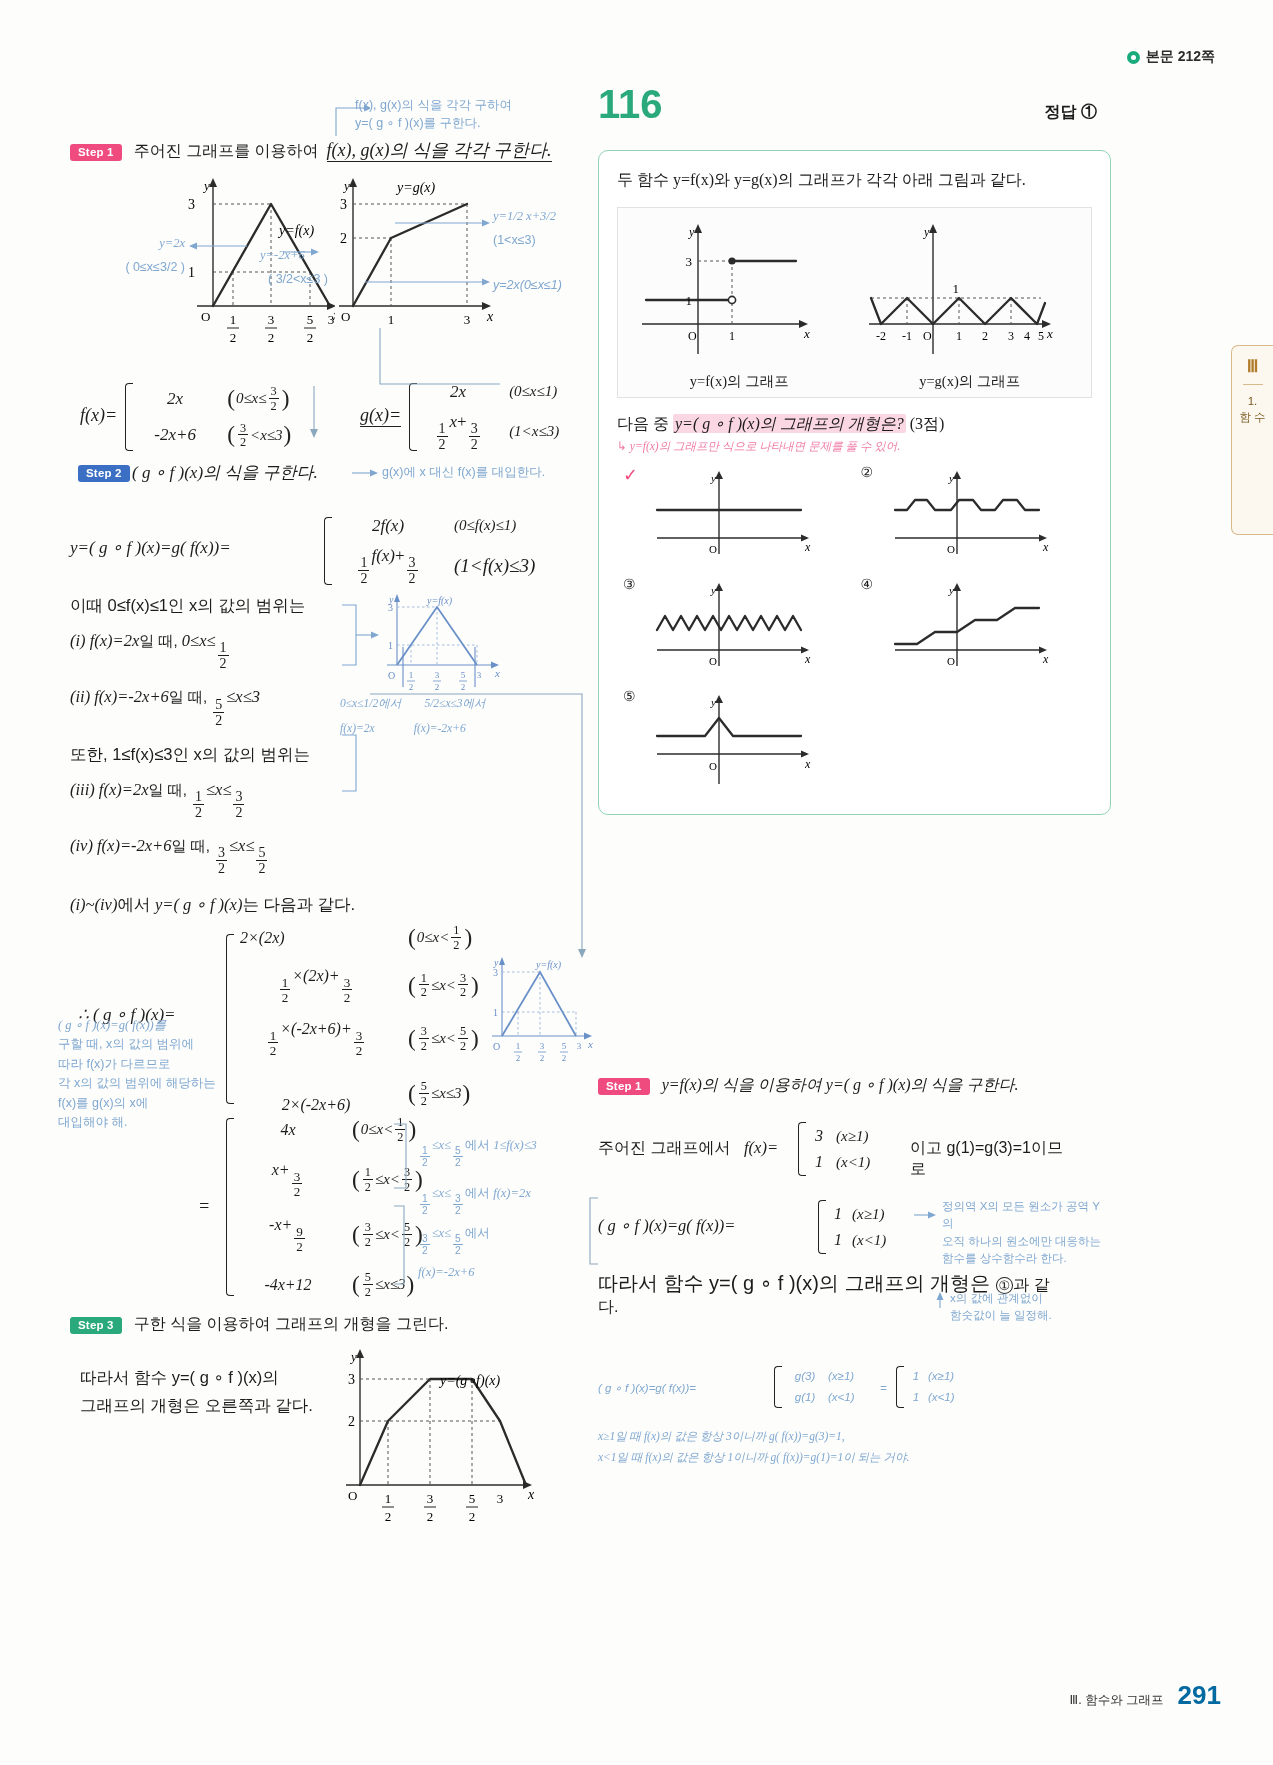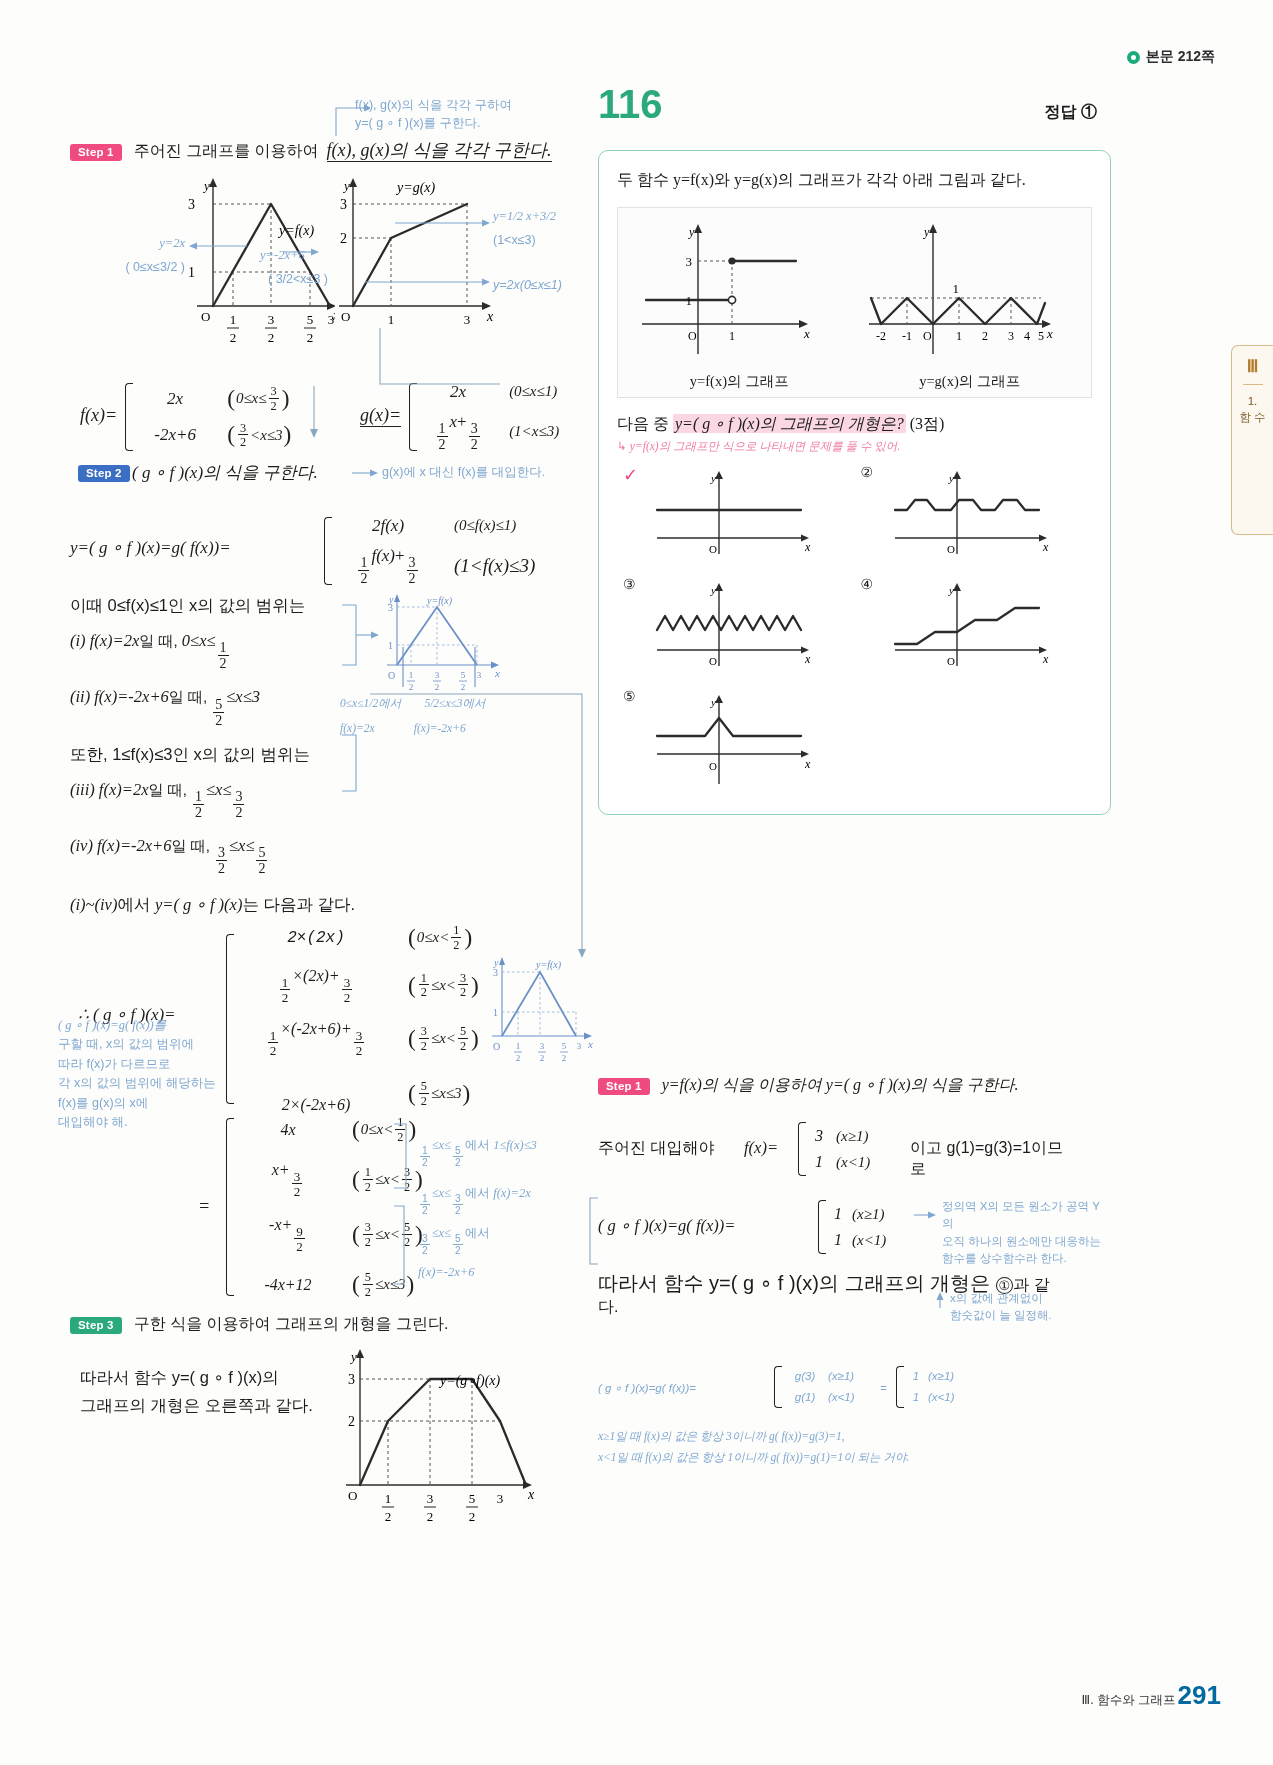"2×(2x)" span.expr { font-family: Liberation Mono, monospace -> none; text-align: center -> left }
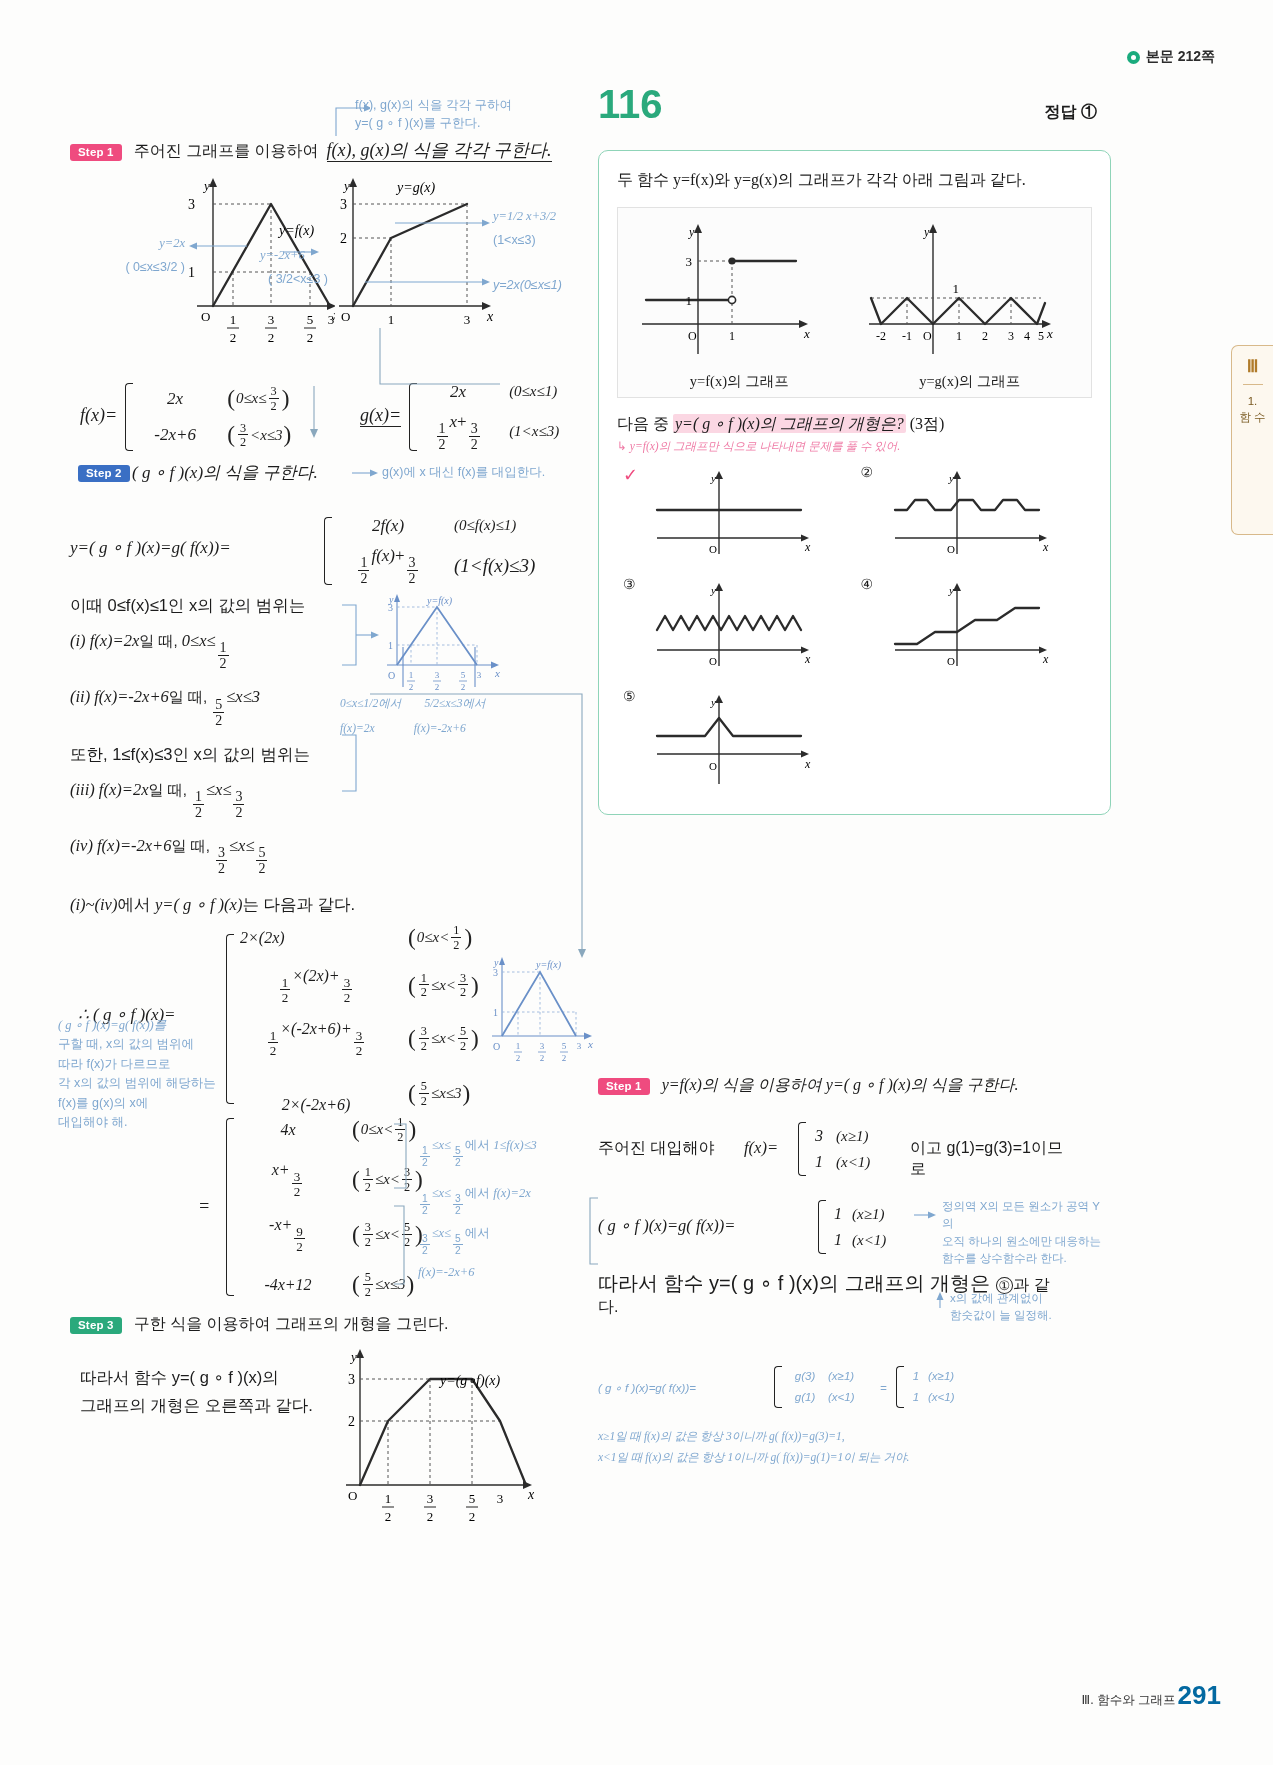"주어진 대입해야" span.kline { text: 대입해야 -> 그래프에서 }
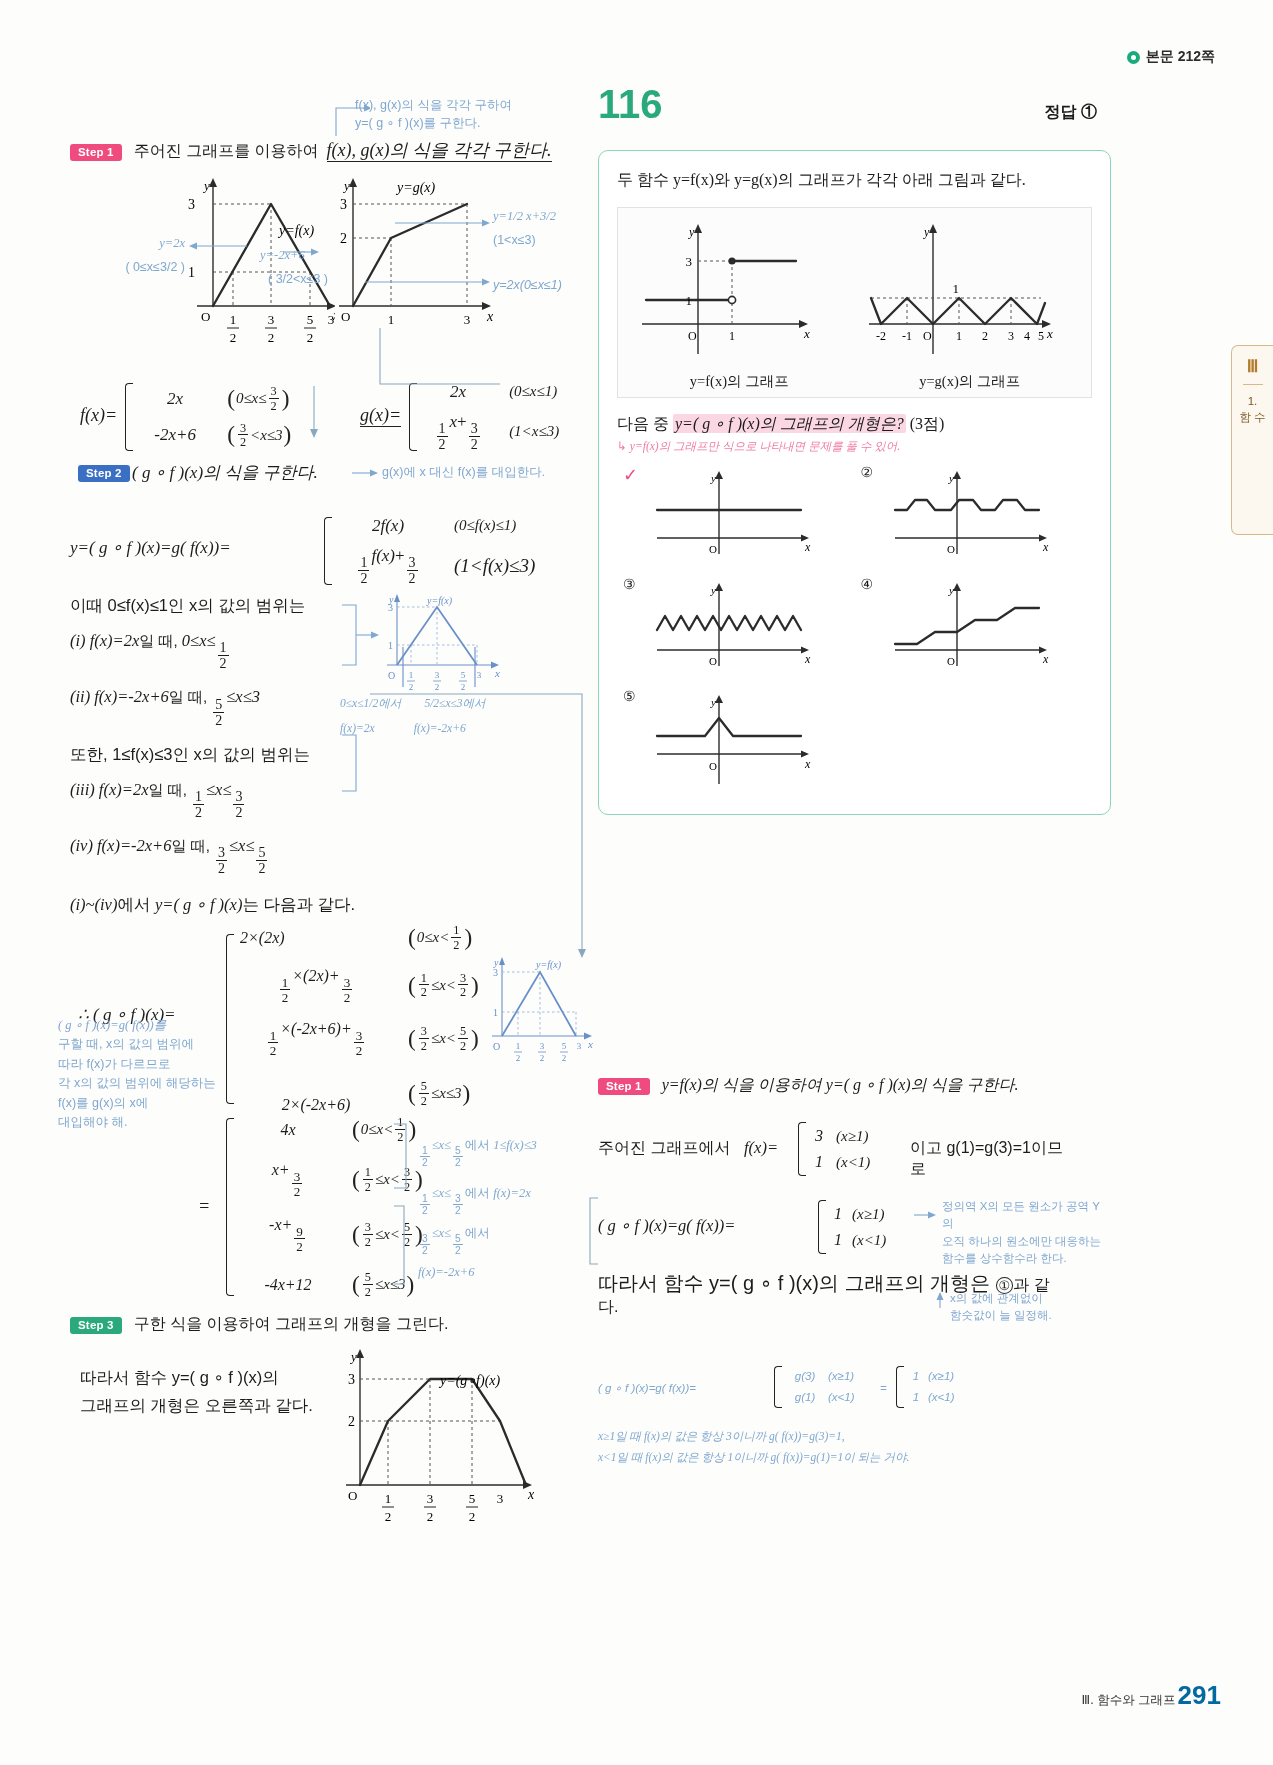"Ⅲ. 함수와 그래프" #footer { gap: 2px -> 14px }
